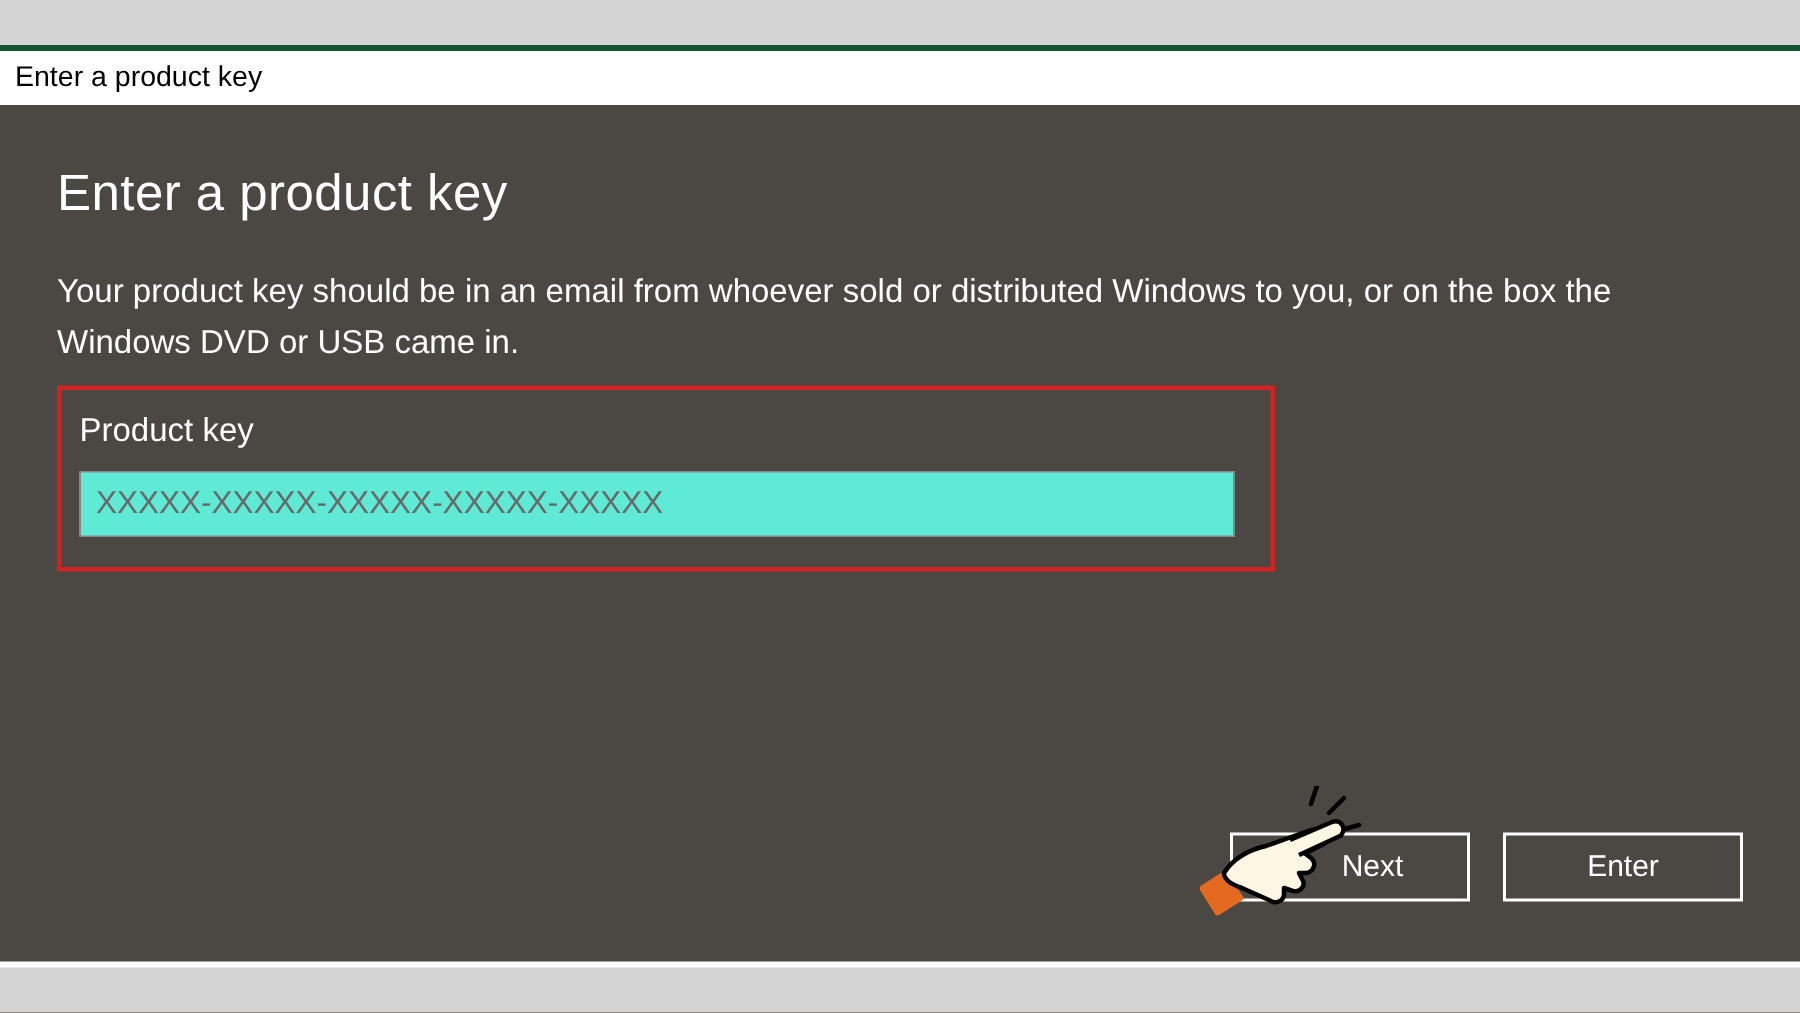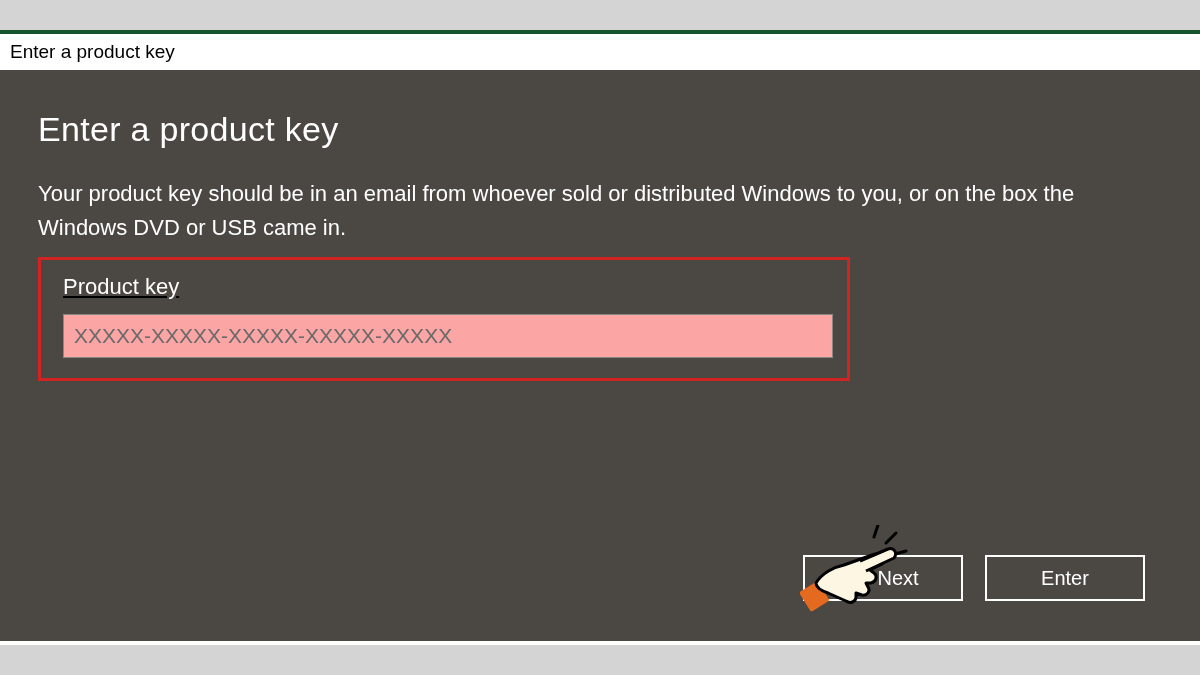"Product key" .highlight-box { padding: 12px 14px 20px 22px -> 12px 14px 20px 12px; text-decoration: underline -> none }
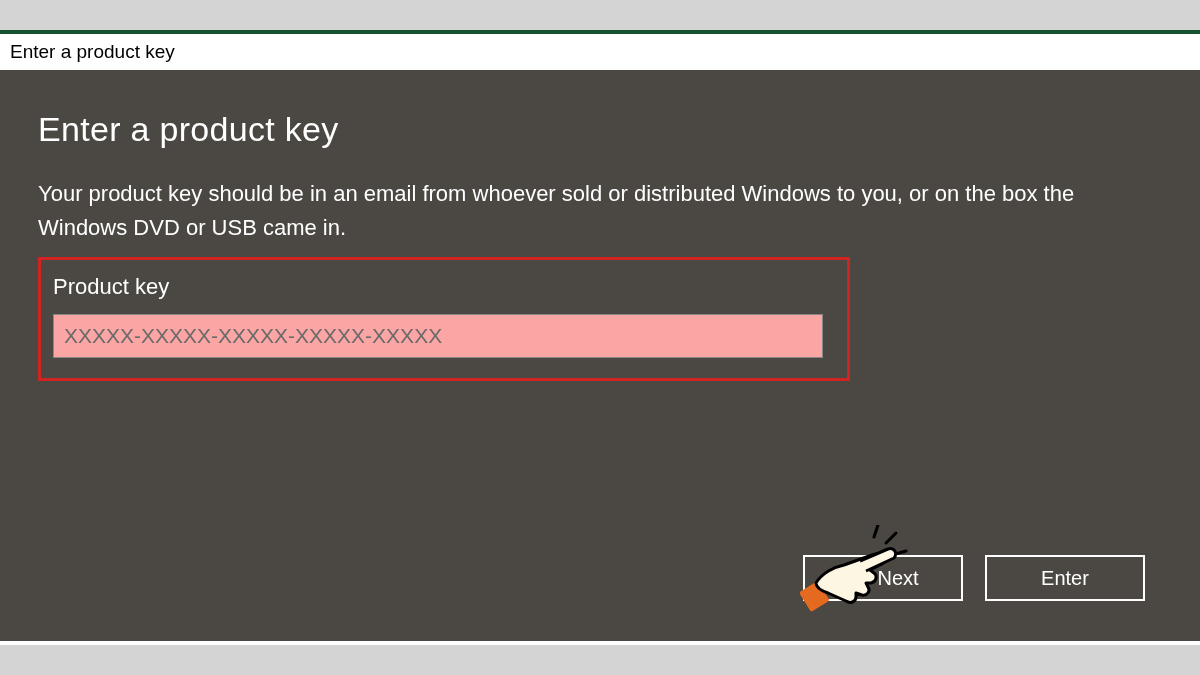"XXXXX-XXXXX-XXXXX-XXXXX-XXXXX" .product-input { background: #fca5a5 -> #5eead4 }
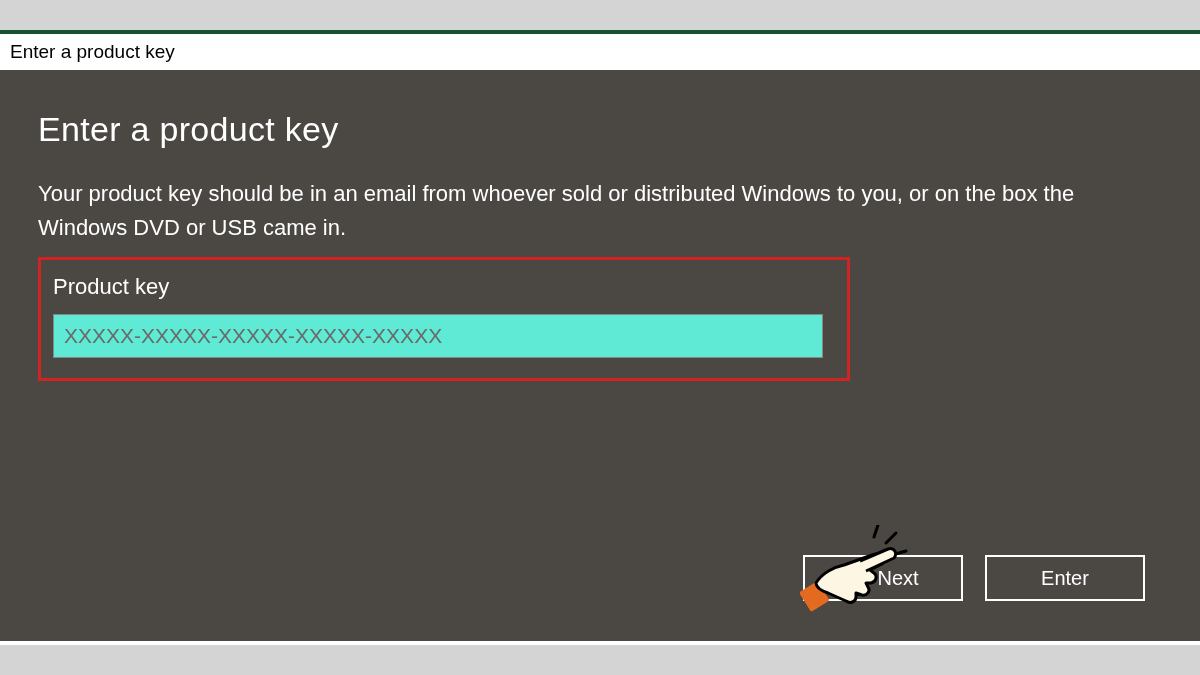"Next" .button-row { right: 55px -> 38px }
